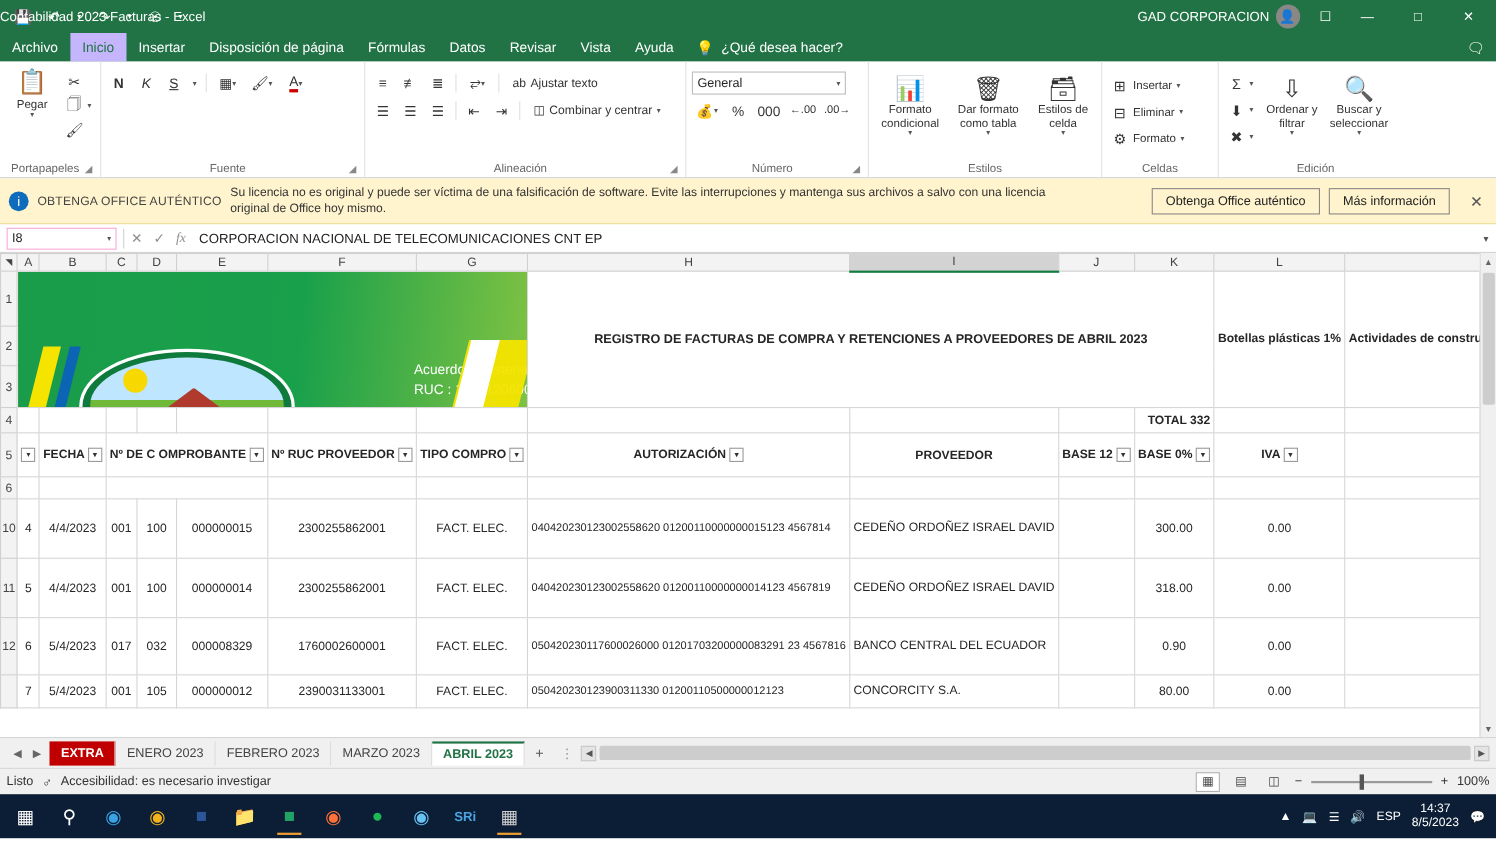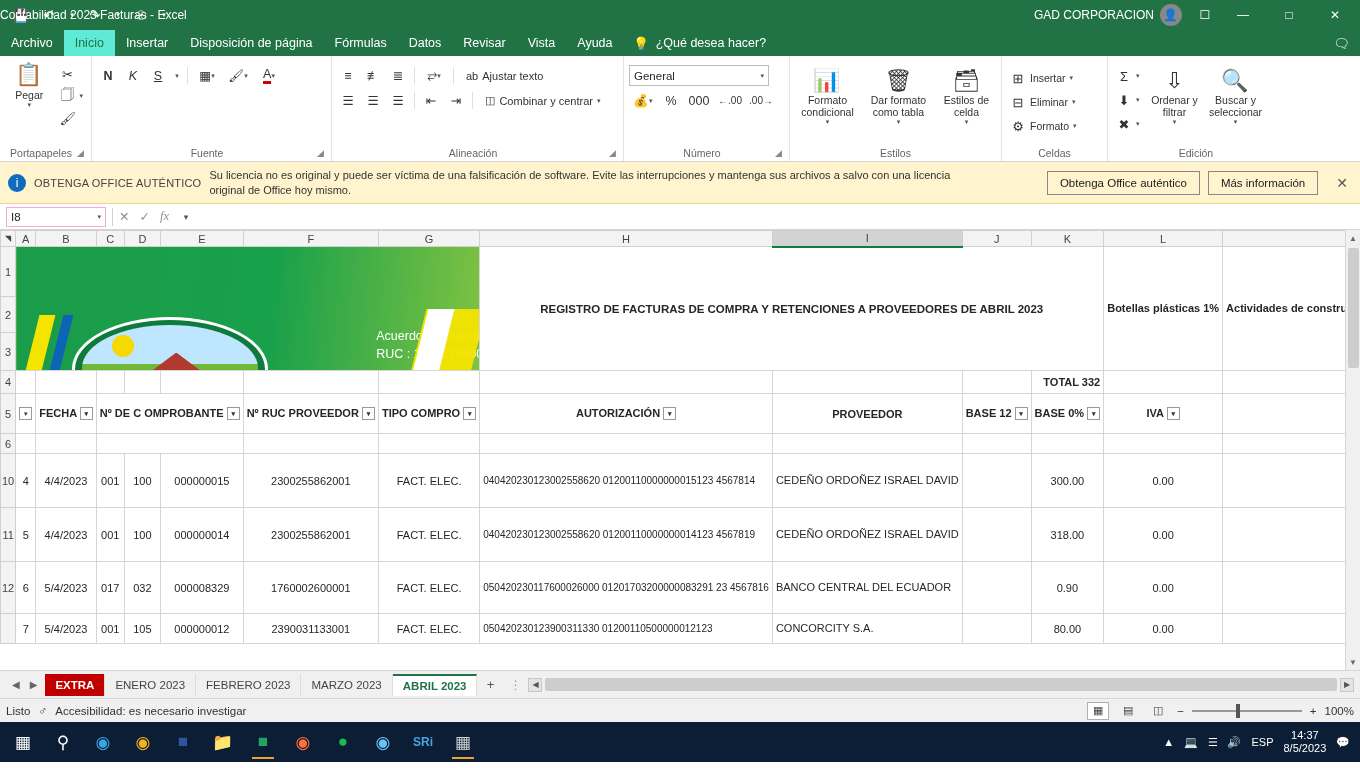"Inicio" .tab.active { background: #5eead4 -> #c4b5fd }
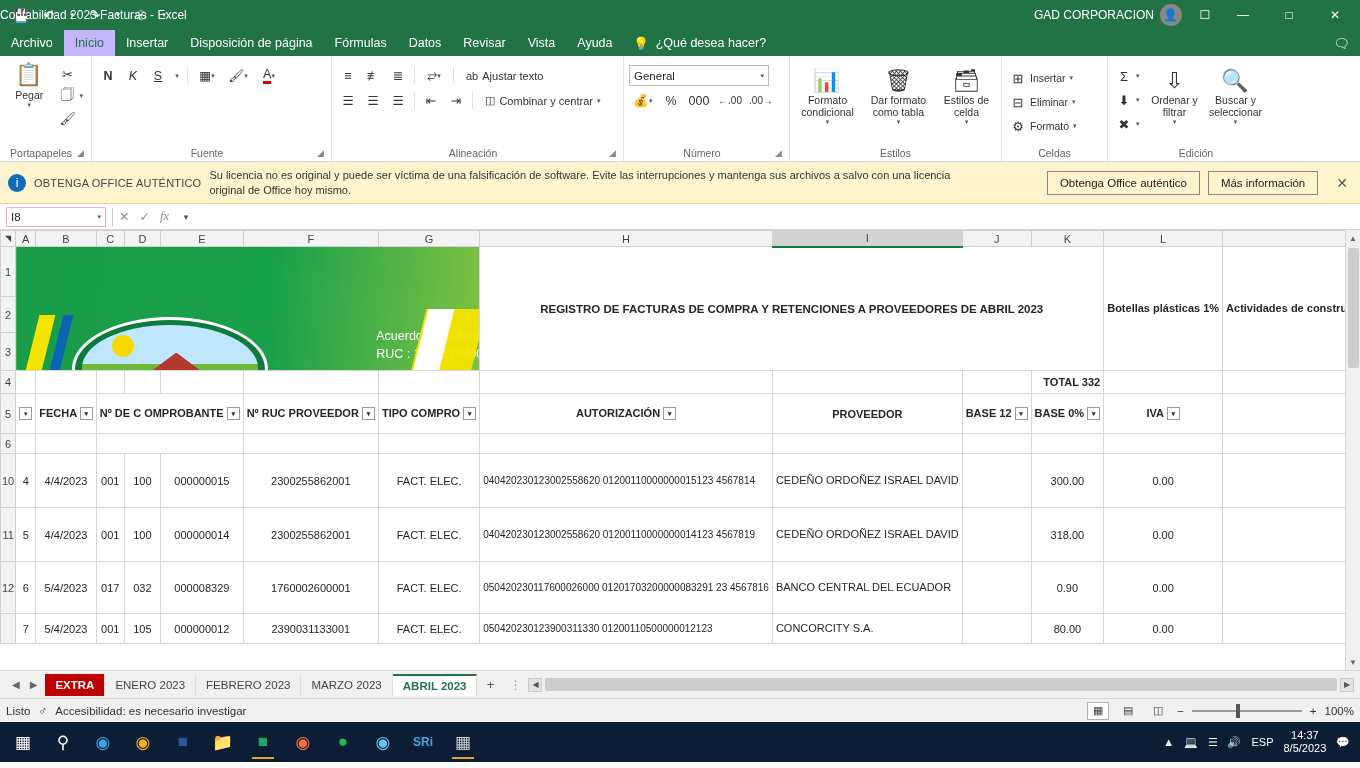"CORPORACION NACIONAL DE" div.fb-input { html: none -> <div>CORPORACION NACIONAL DE TELECOMUNICACIONES CNT EP</div> }
